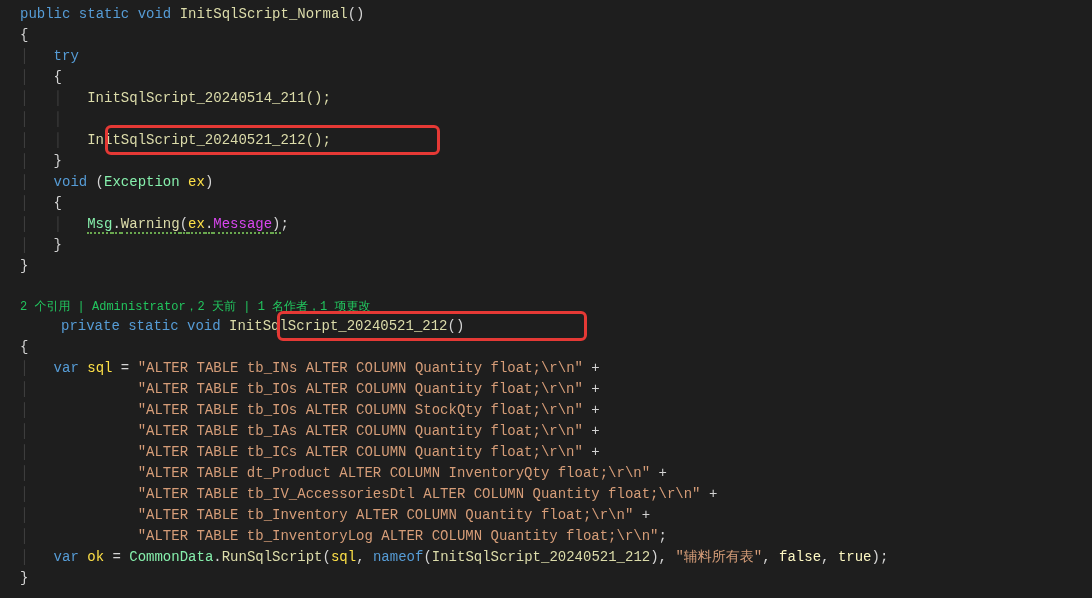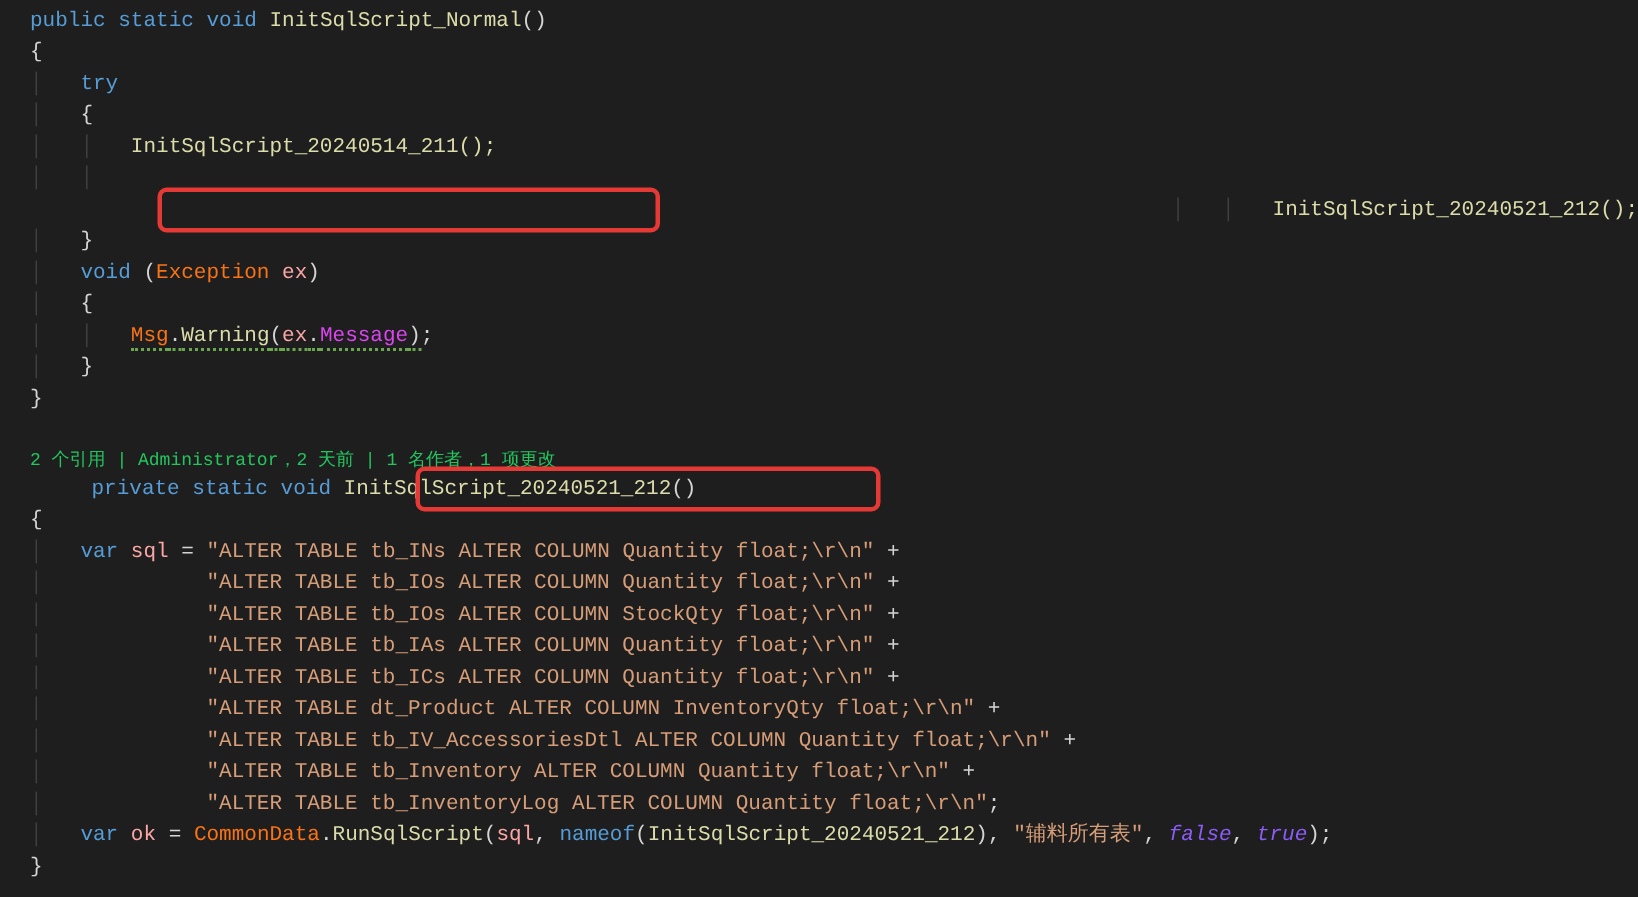"│ │ InitSqlScript_20240521_212();" div.line { text-align: right -> none }
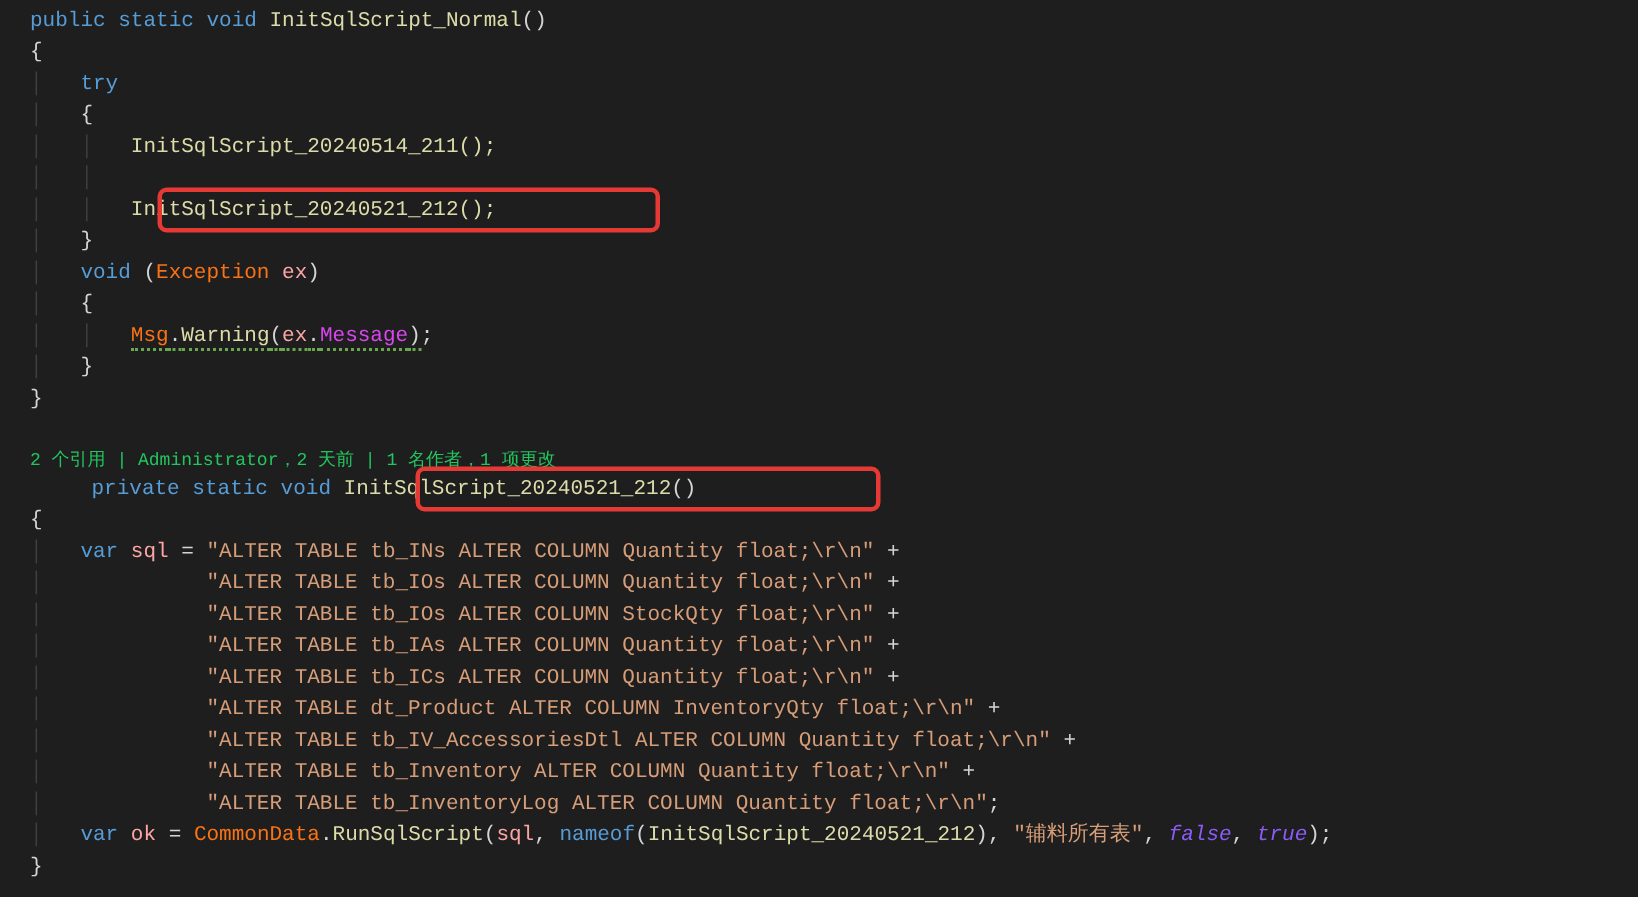"Exception" .type { color: #f97316 -> #86efac }
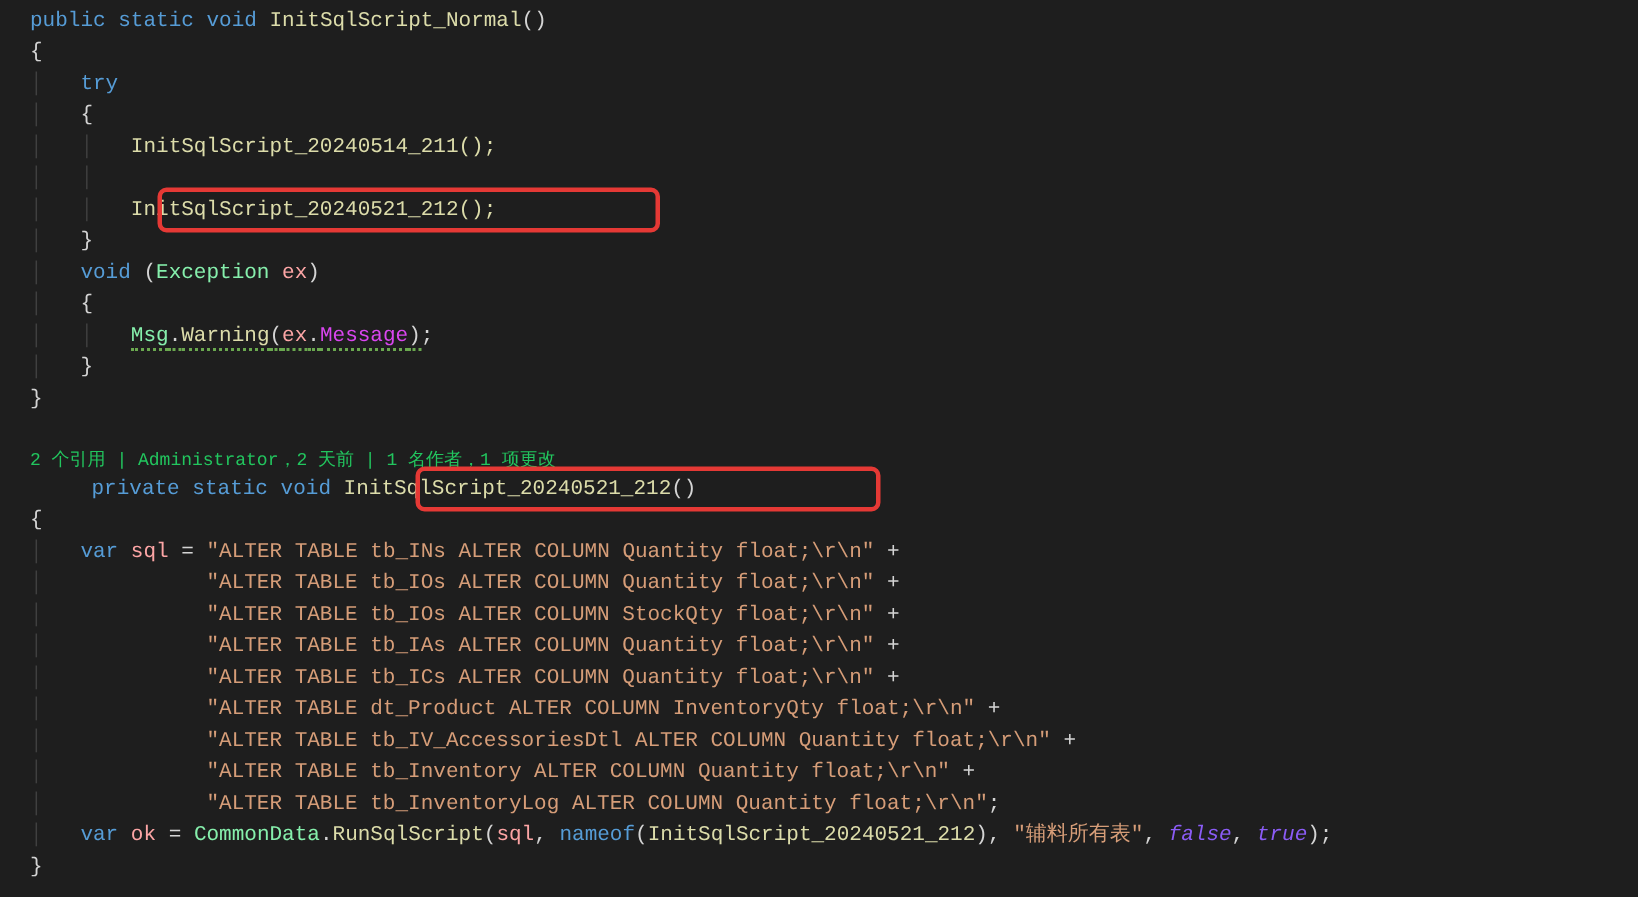"ex" .var { color: #fca5a5 -> #fde047 }
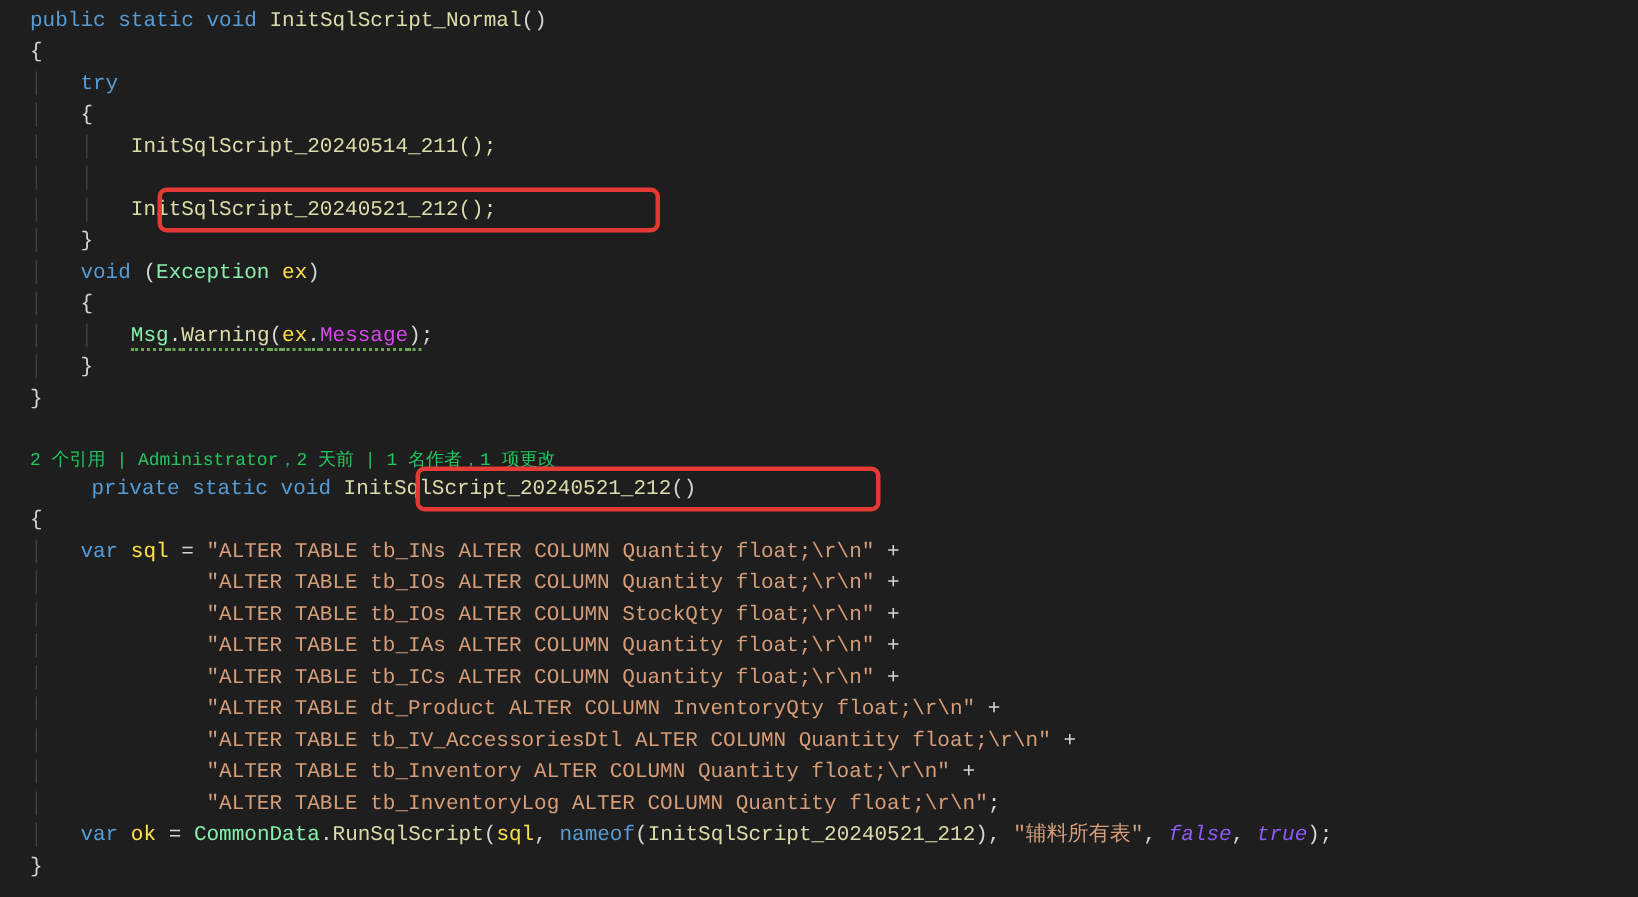"false" .bool { color: #8b5cf6 -> #fef9c3; font-style: italic -> none }
